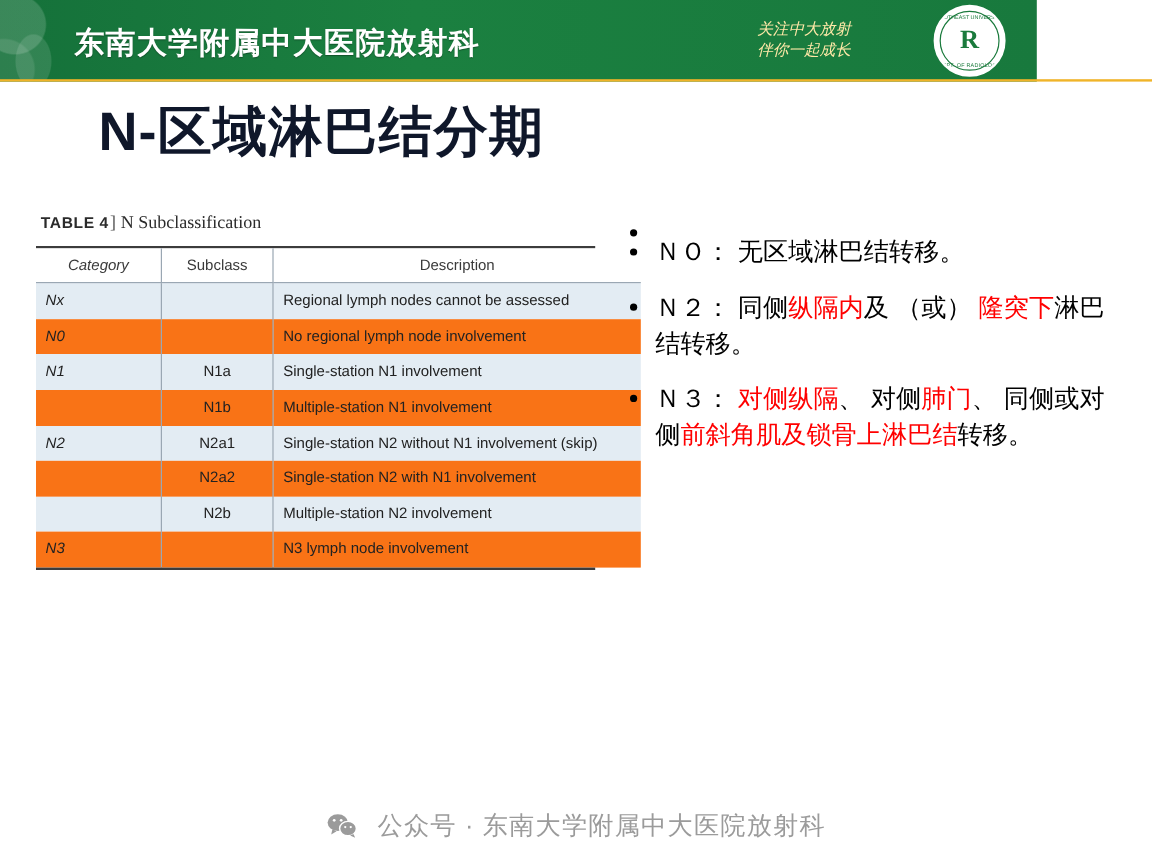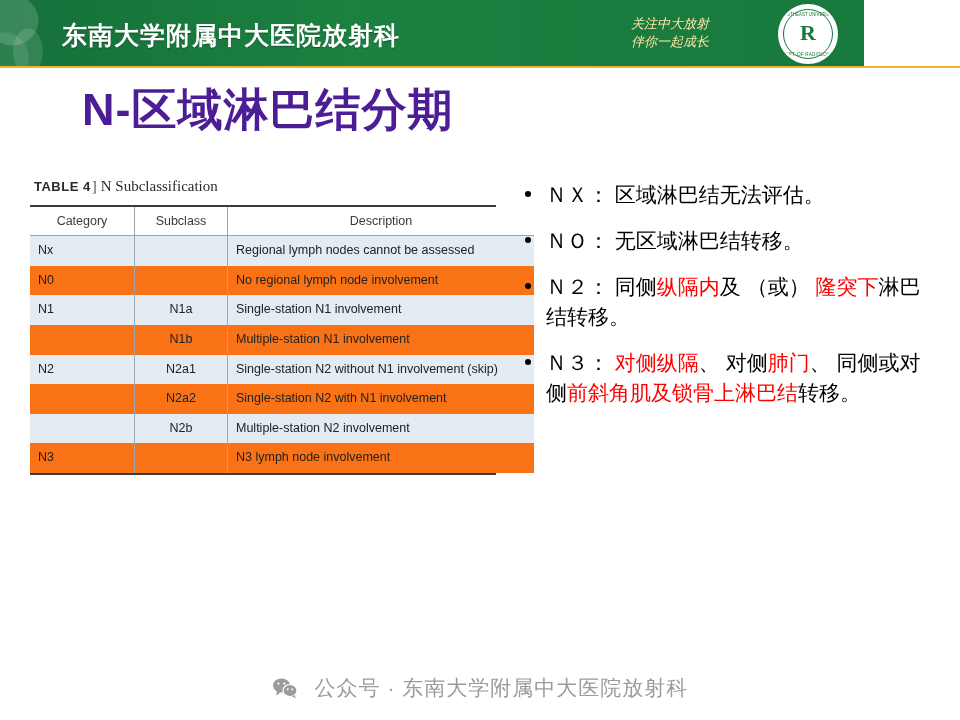"N-区域淋巴结分期" .slide-title { color: #4c1d95 -> #0f172a }
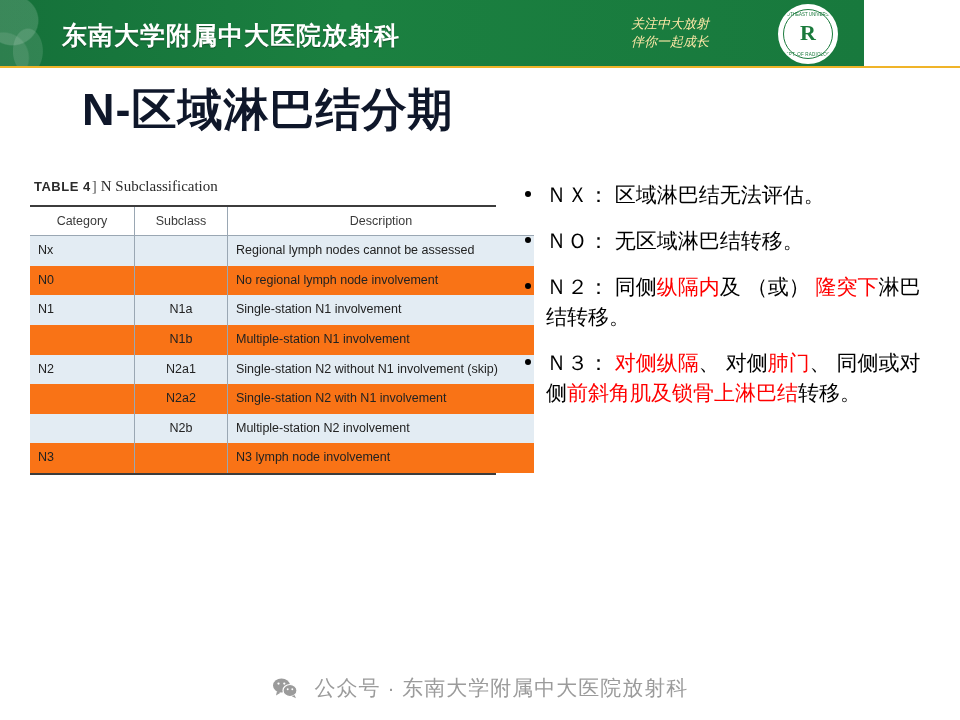"ＮＸ： 区域淋巴结无法评估。" span { html: <span><span>ＮＸ： 区域淋巴结无法评估。</span></span> -> none }
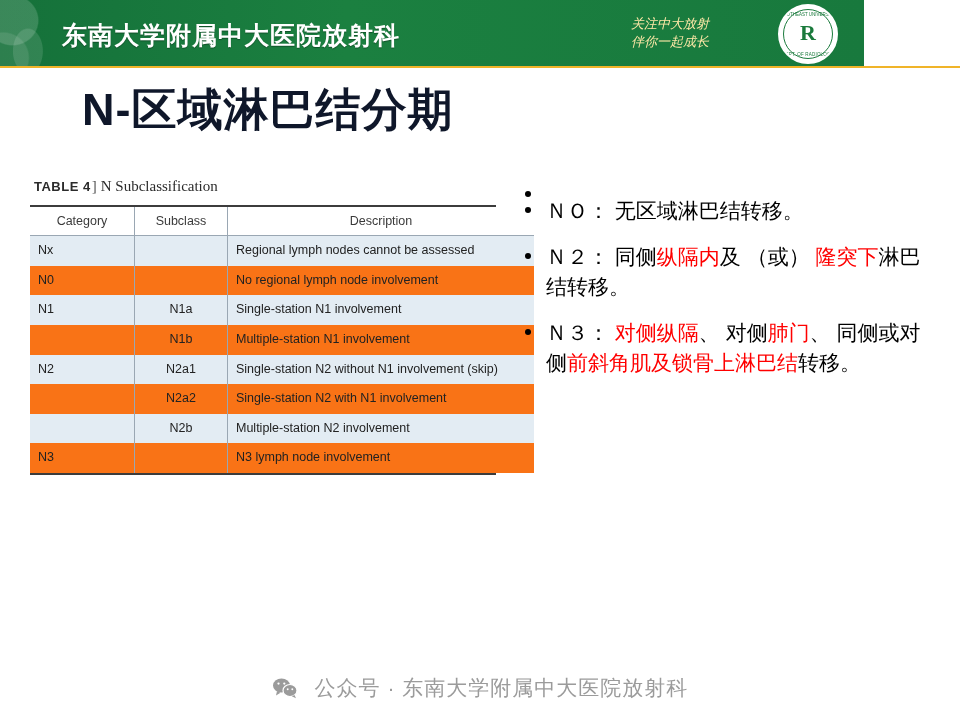"Category" .col-cat { font-style: none -> italic }
